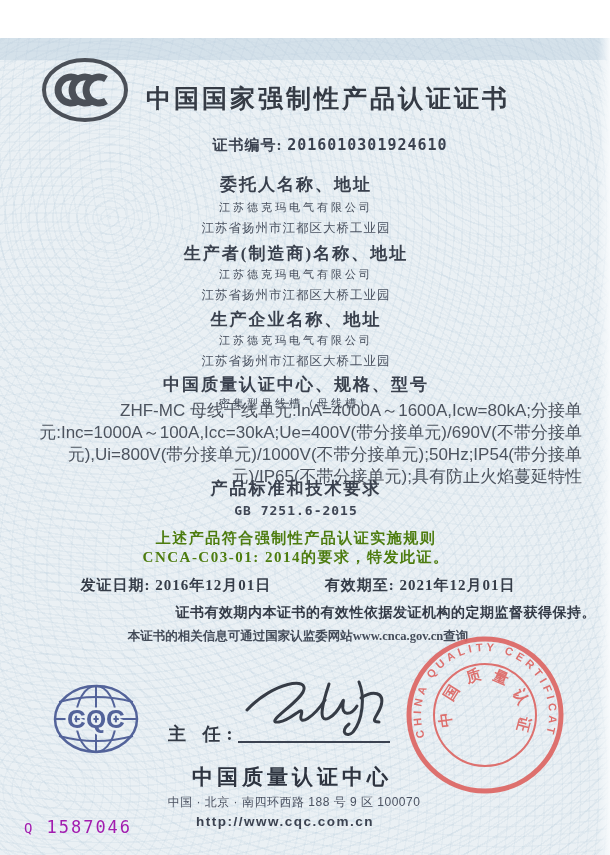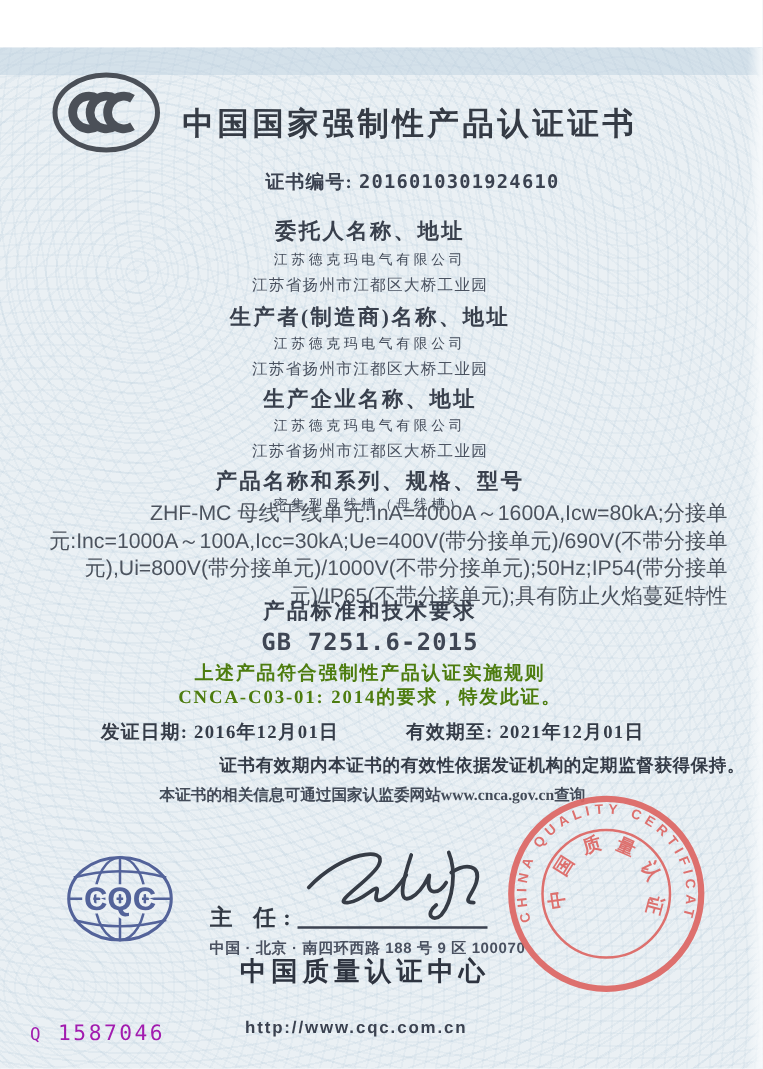"产品名称和系列、规格、型号" div.abs { text: 产品名称和系列 -> 中国质量认证中心 }
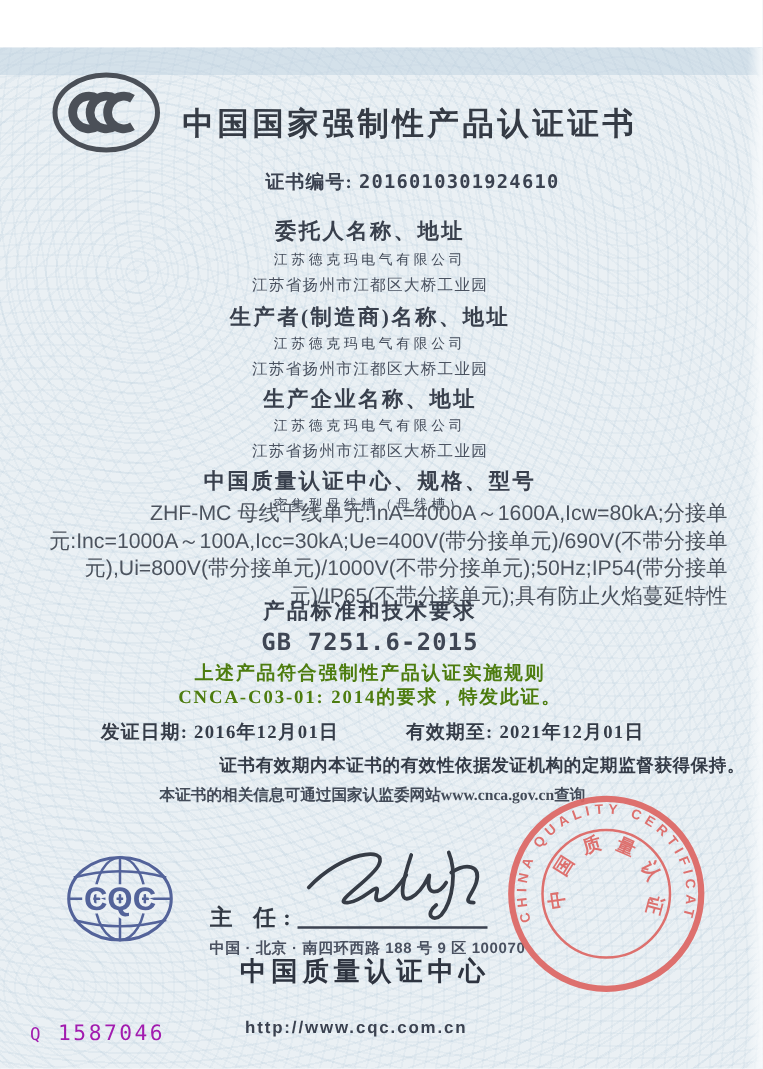"GB 7251.6-2015" div.abs { font-size: 19px -> 13px }
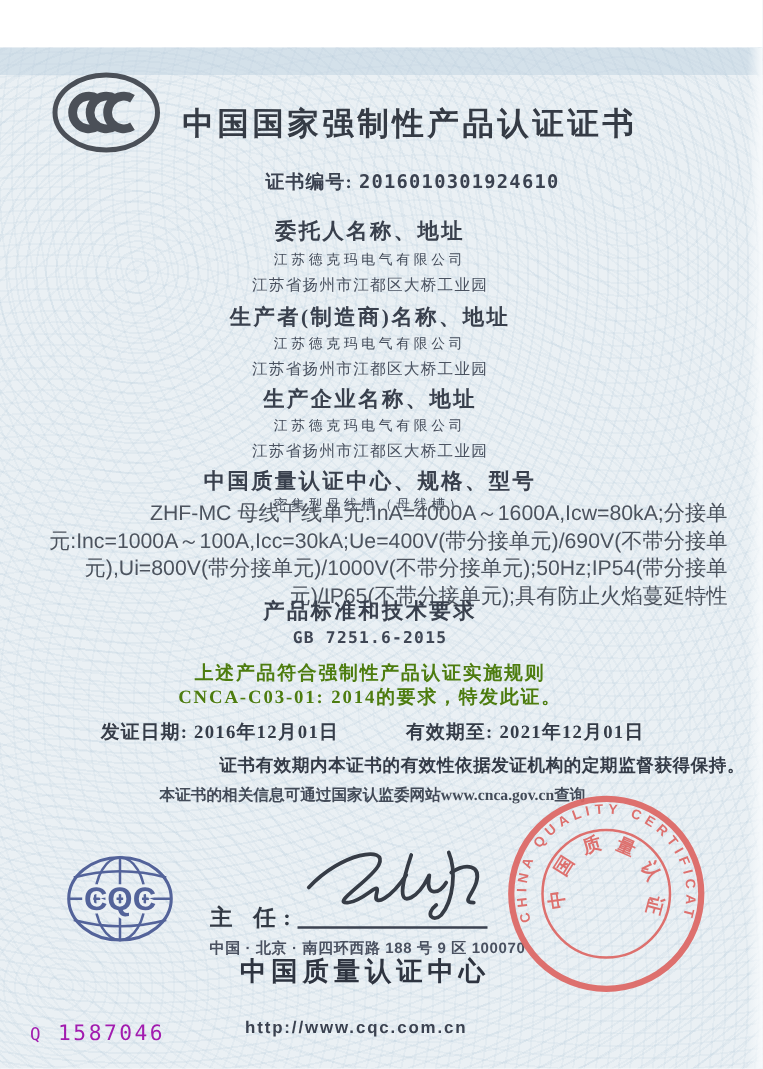"中国 · 北京 · 南四环西路" .footer-addr { font-weight: bold -> normal; top: 734px -> 778px }
